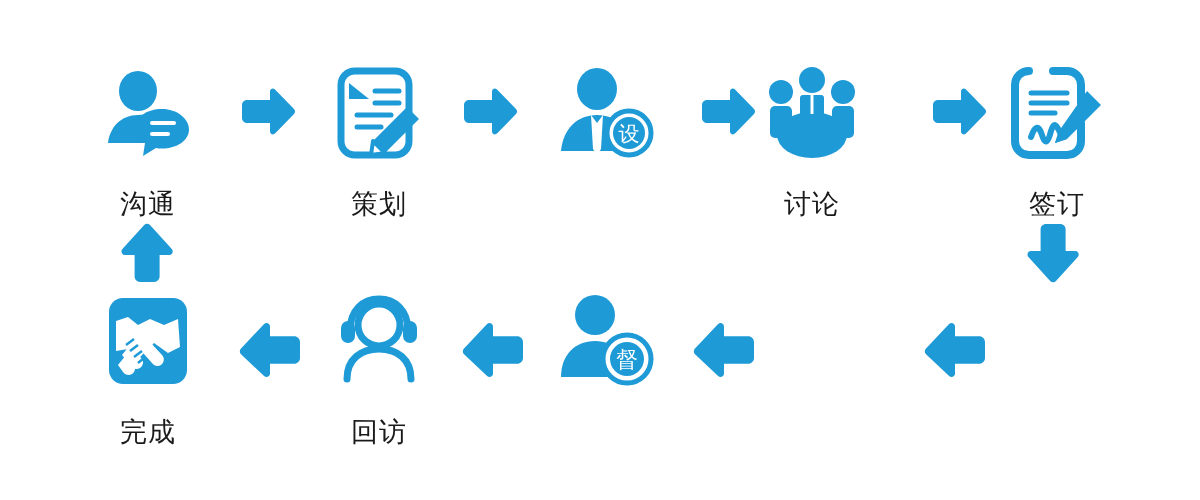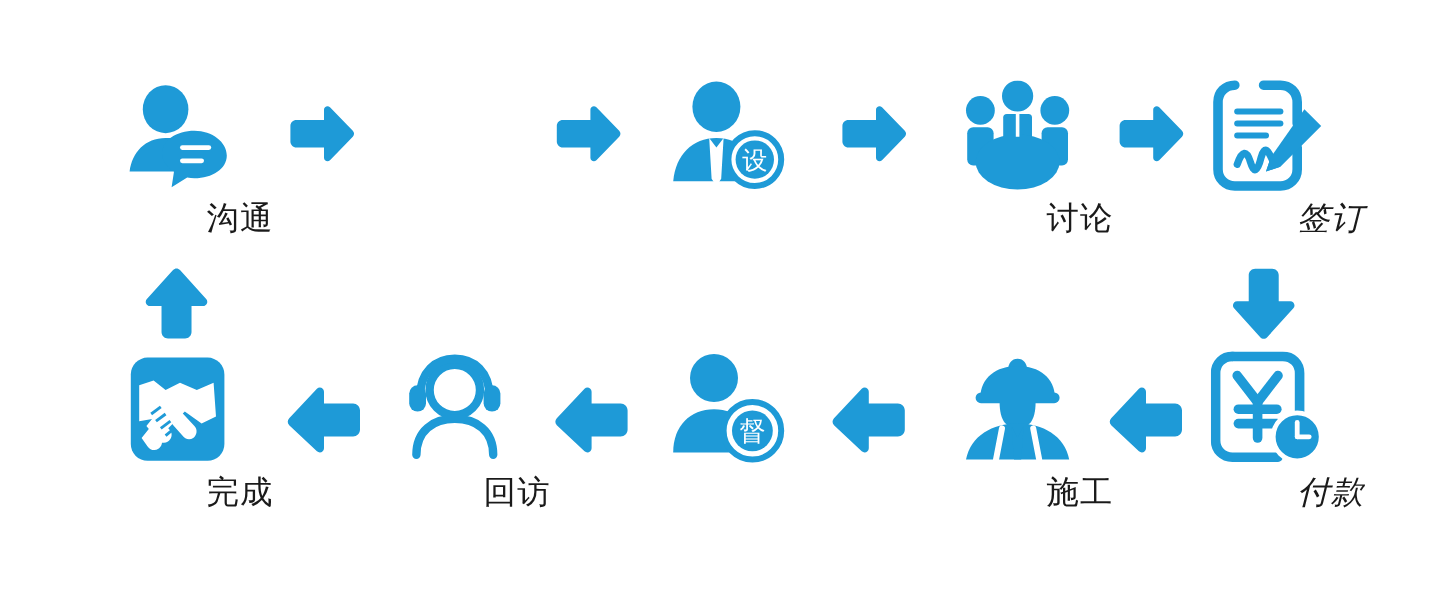"沟通" .node .label { margin-top: 1px -> 22px; text-align: right -> none }
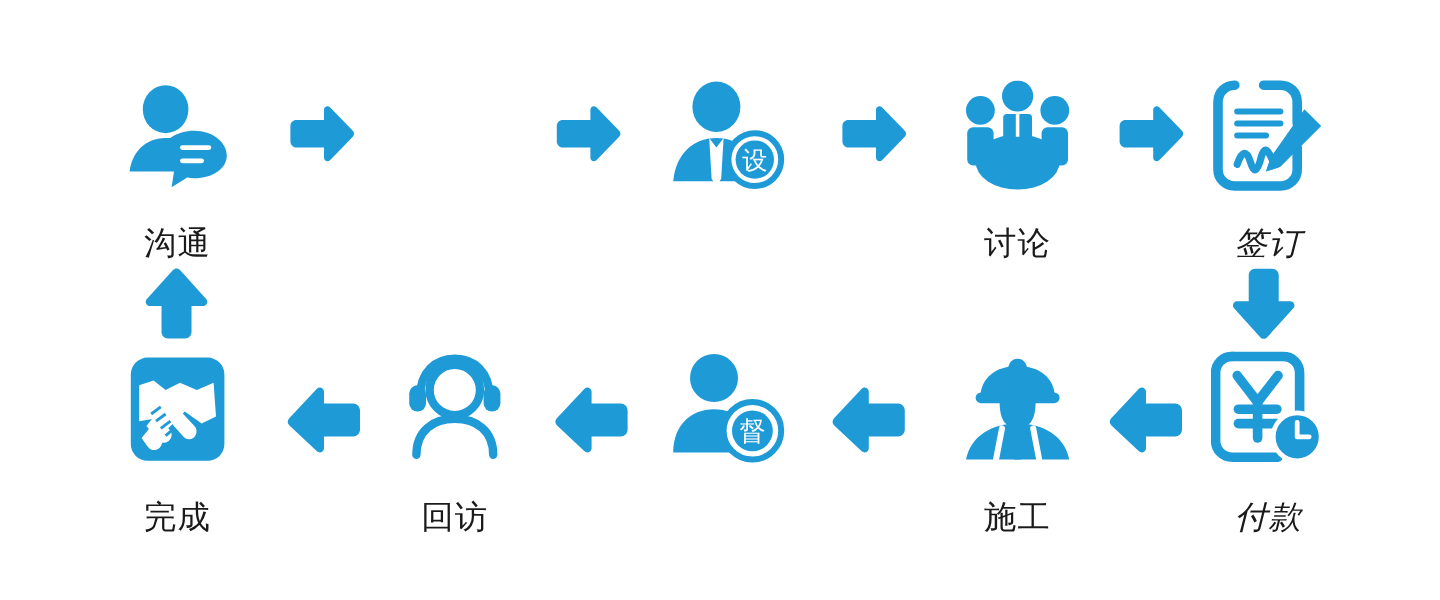"策划" div.node { html: none -> <div> <div> <svg> <path></path> <path></path> <g> <line></line> <line></line> <line></line> <line></line> </g> <g> <path></path> <path></path> </g> <path></path> </svg> </div> <div>策划</div> </div> }
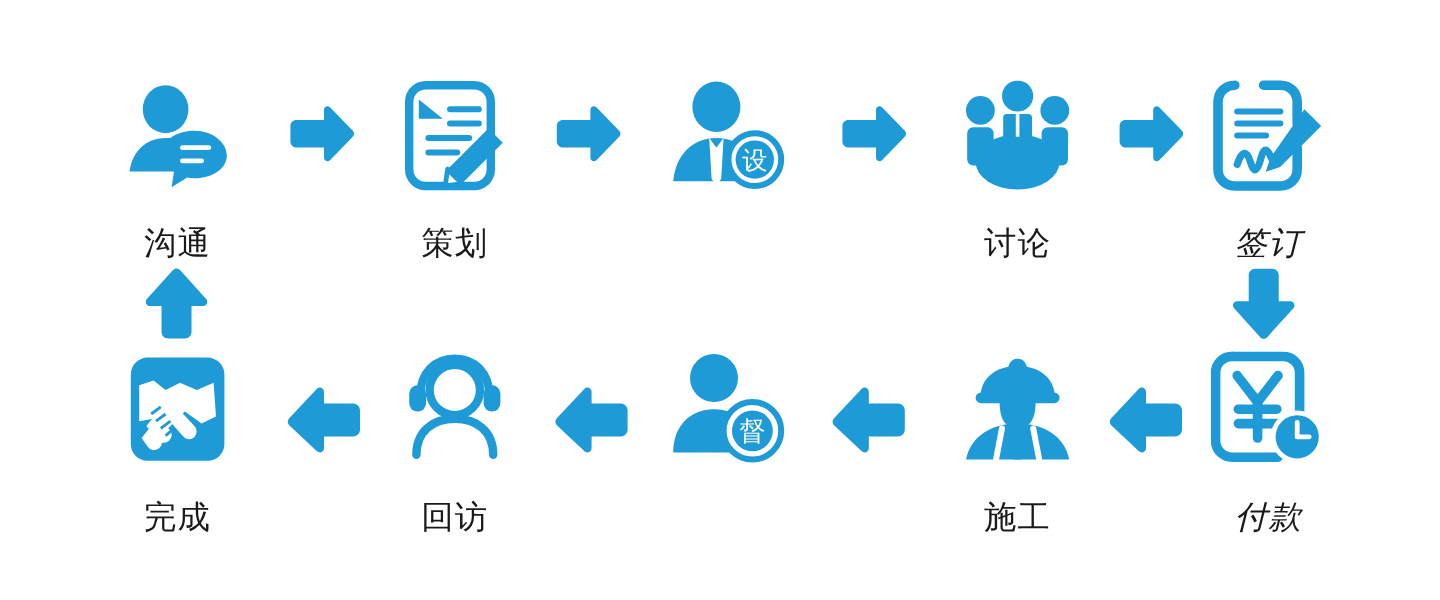"讨论" .col-4 { left: 768px -> 732px }
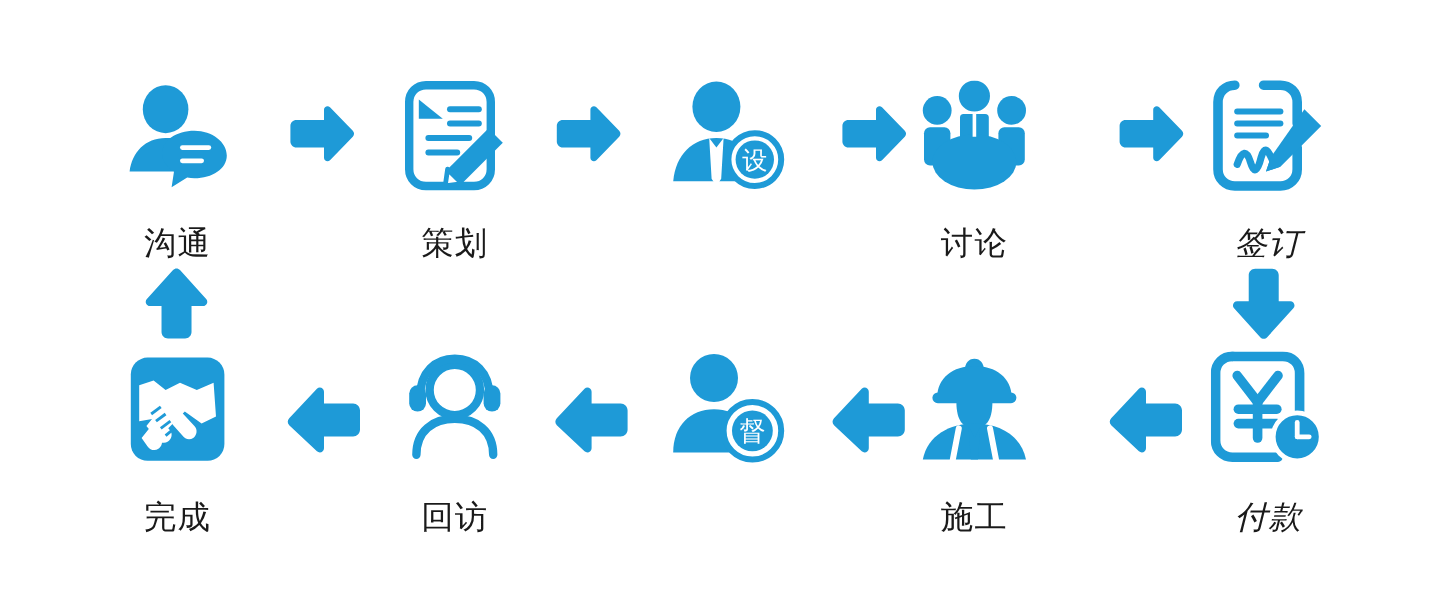"签订" .col-5 { font-style: italic -> none }
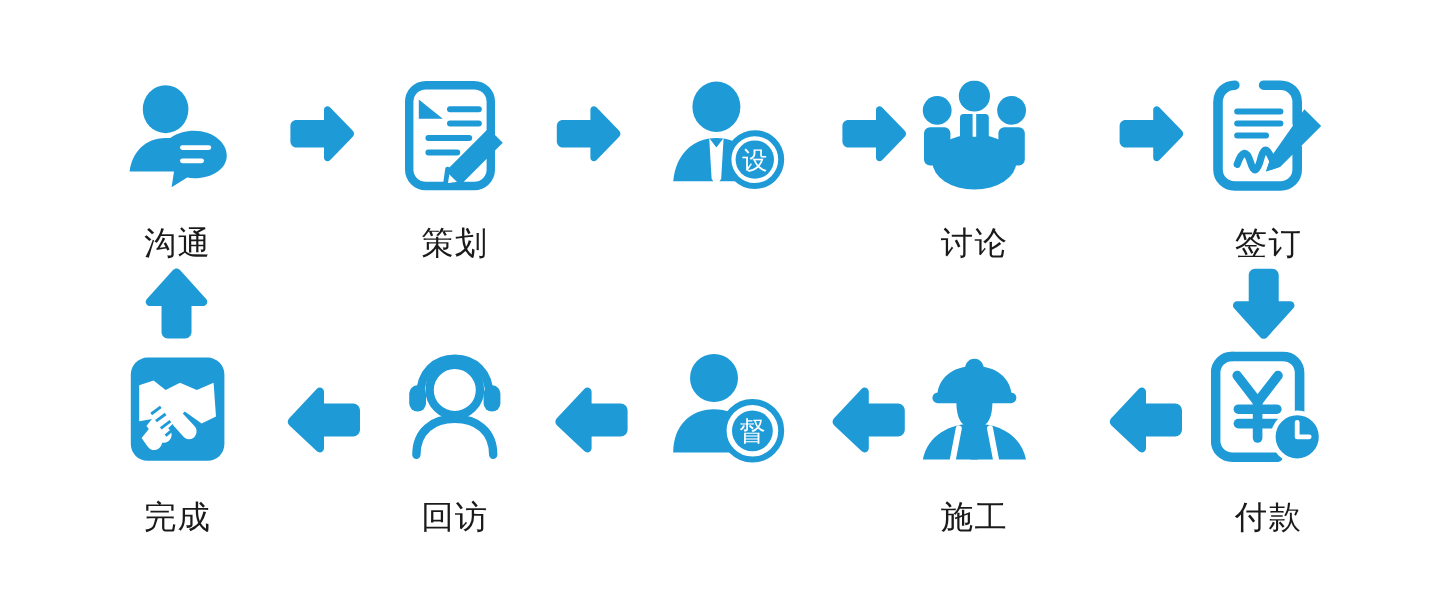"施工" div.node { html: <div> <div> <svg> <g> <path></path> <path></path> <rect></rect> <path></path> <path></path> </g> <g> <path></path> <path></path> </g> <path></path> </svg> </div> <div>施工</div> </div> -> none }
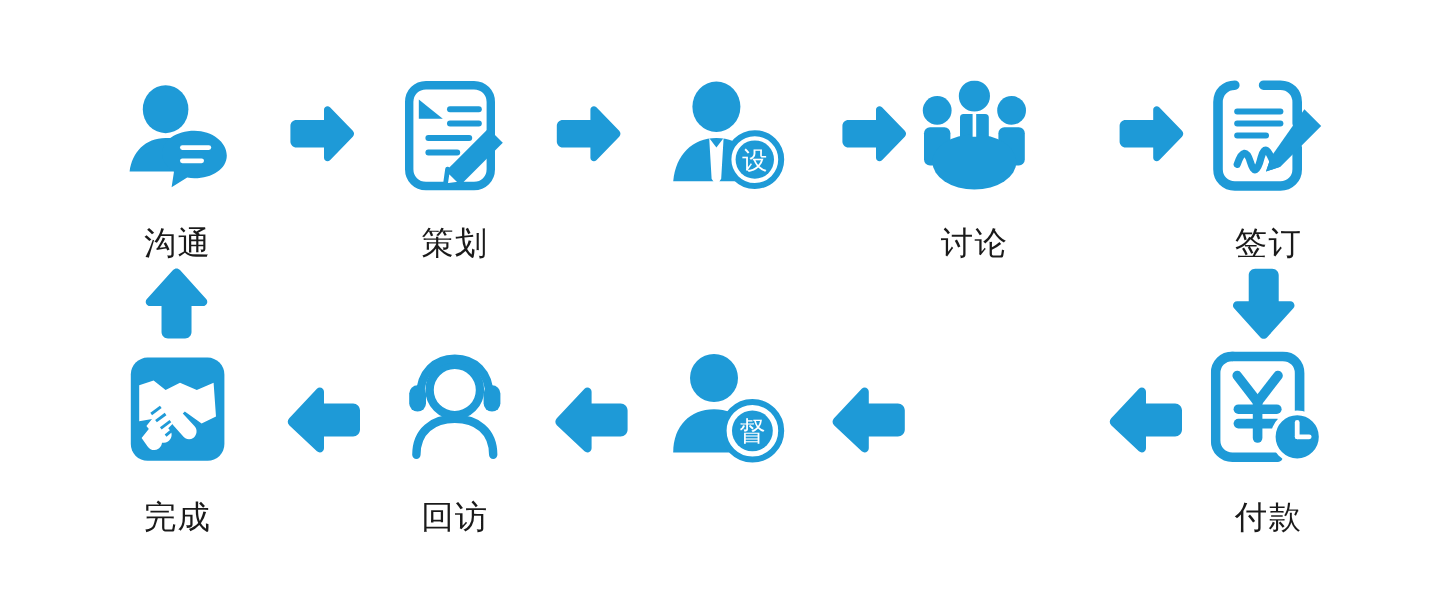"付款" div.node { html: <div> <div> <svg> <path></path> <path></path> <g> <line></line> <line></line> <line></line> <line></line> <line></line> </g> <circle></circle> <circle></circle> <g> <line></line> <line></line> </g> </svg> </div> <div>付款</div> </div> -> none }
